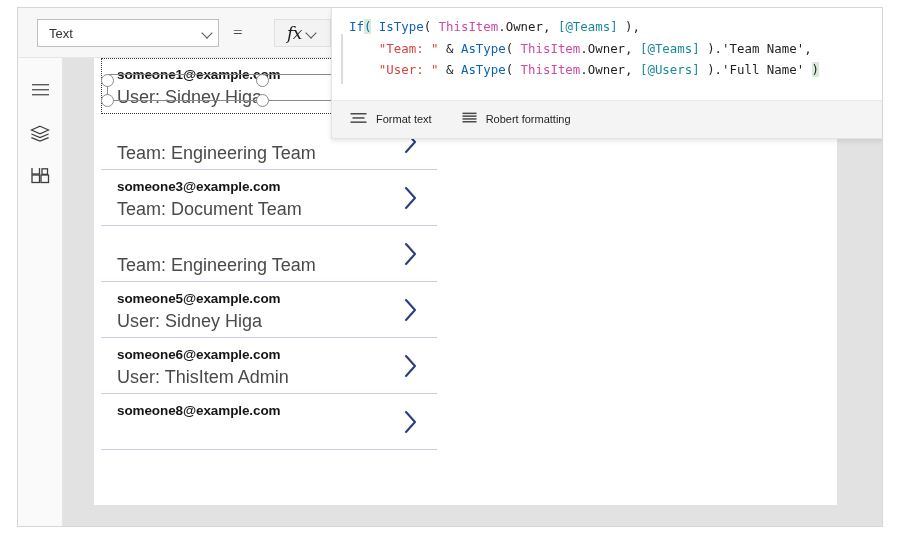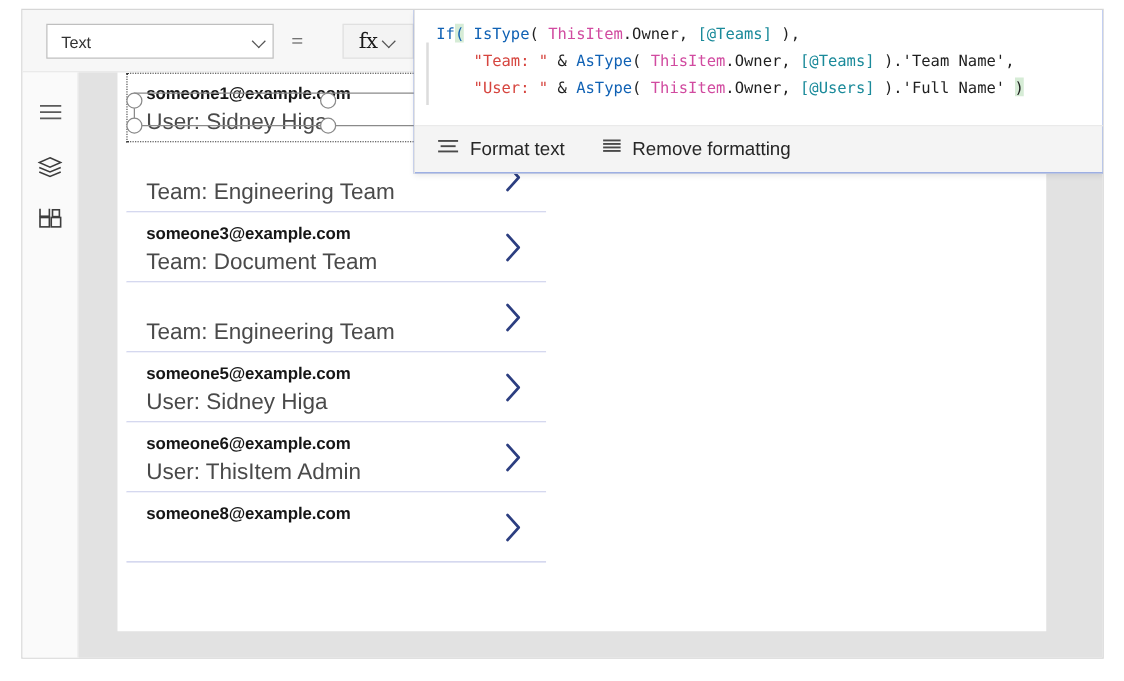"fx" .fx-glyph { font-style: none -> italic }
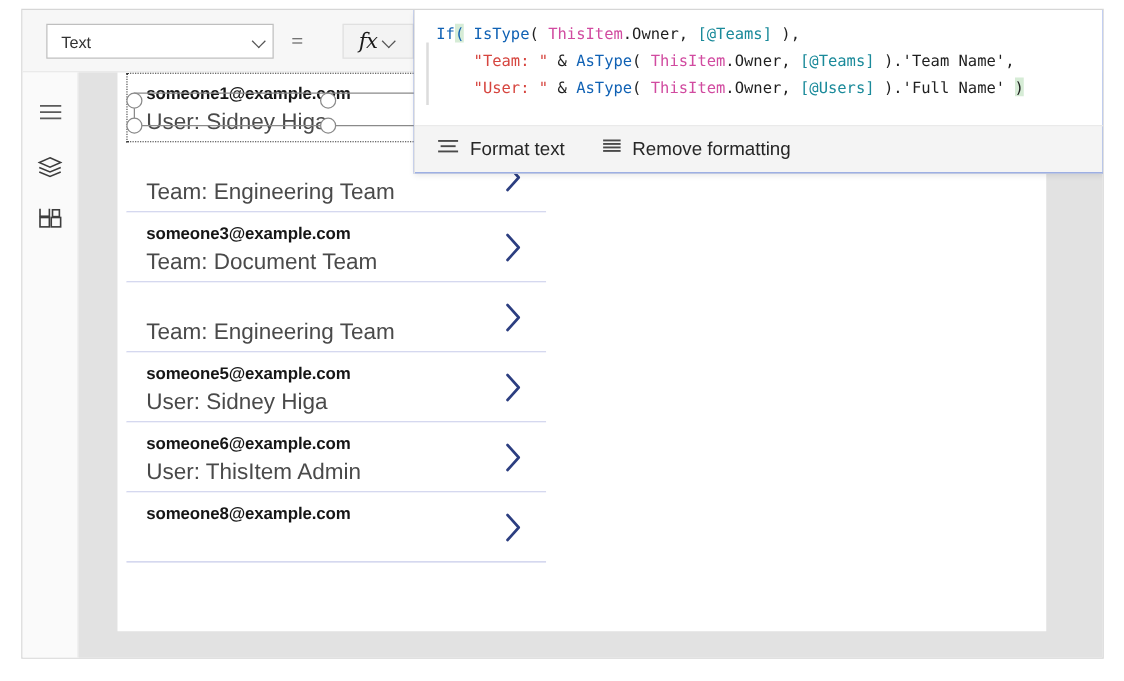"If( IsType( ThisItem.Owner, [@Teams] )," .formula-panel { background: #1d4ed8 -> #6d28d9 }
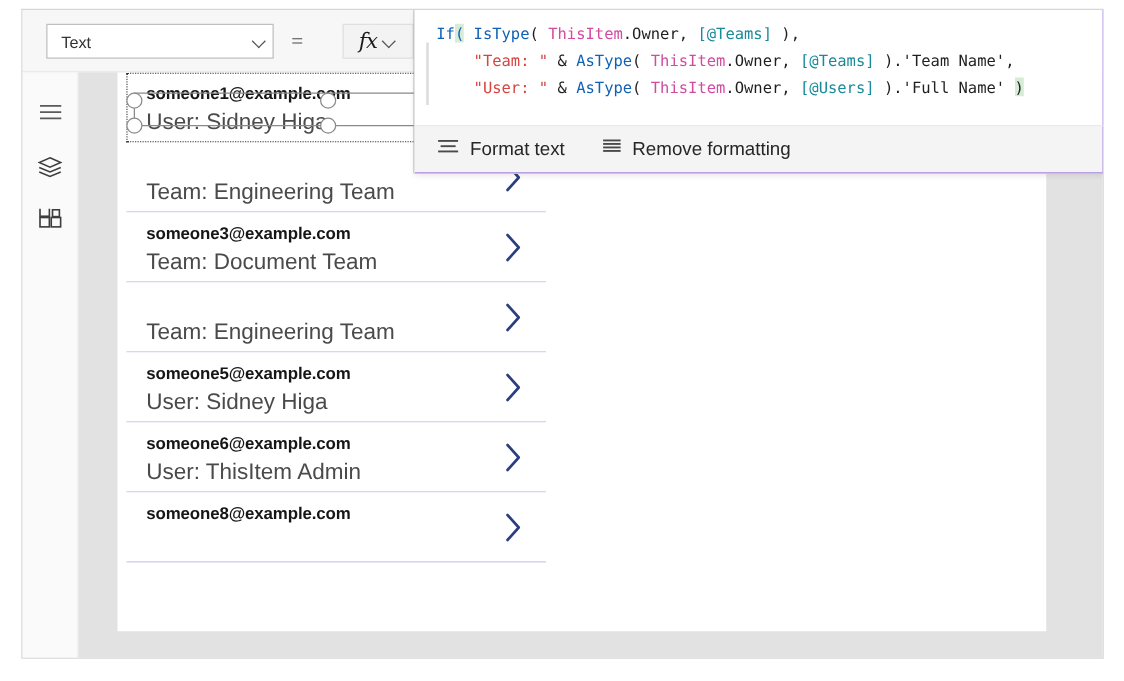"Format text" .tb-btn .t { font-size: 15px -> 11px }
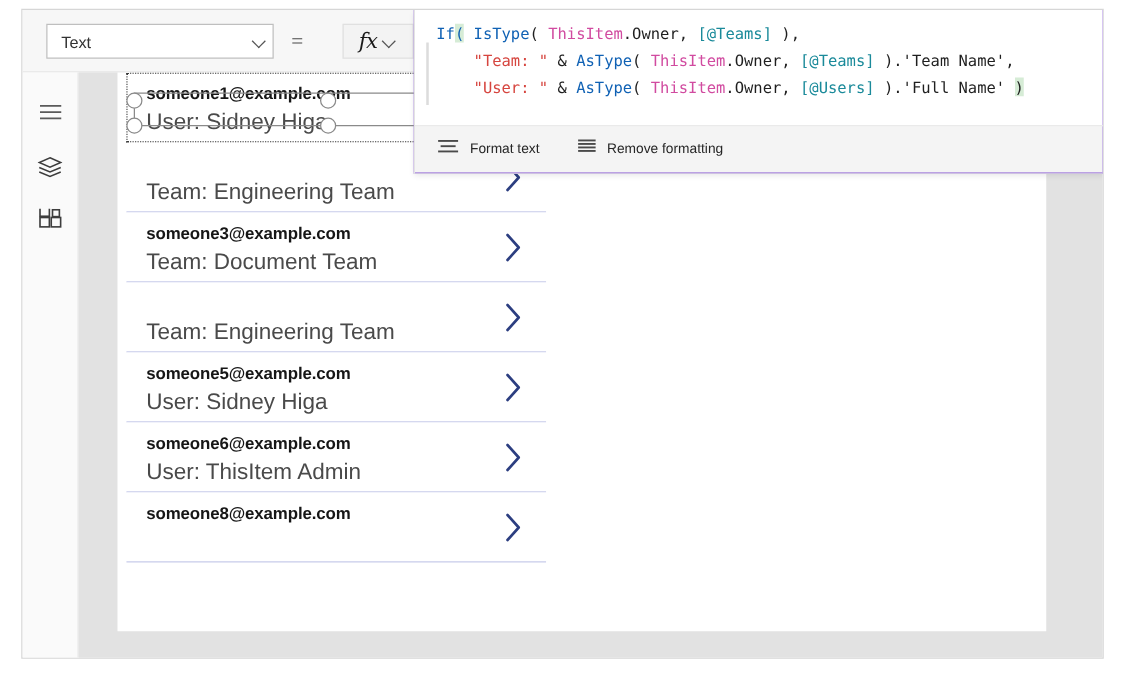"Remove formatting" span.t { text: Remove -> Robert }
